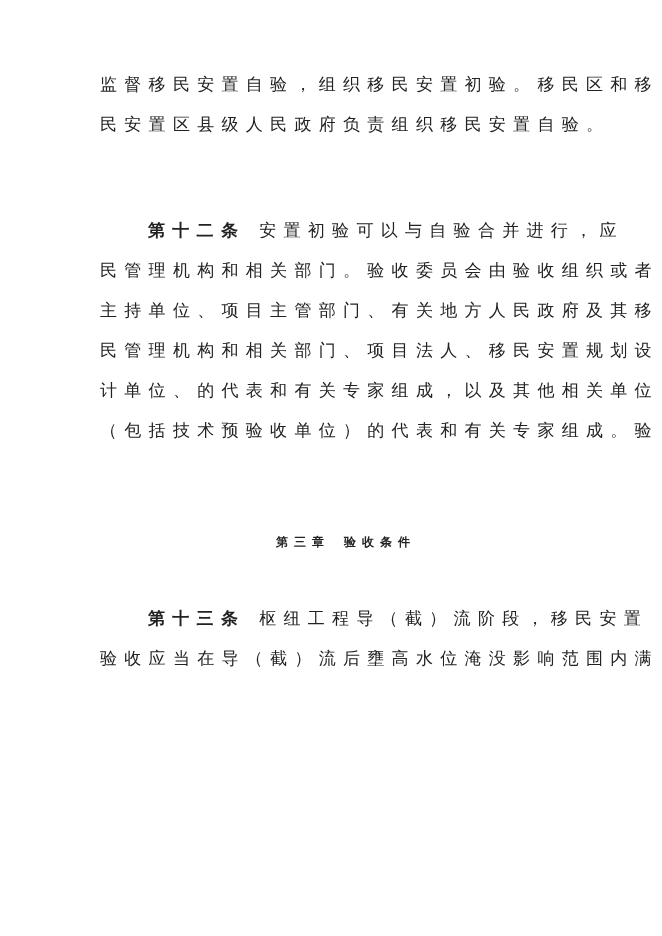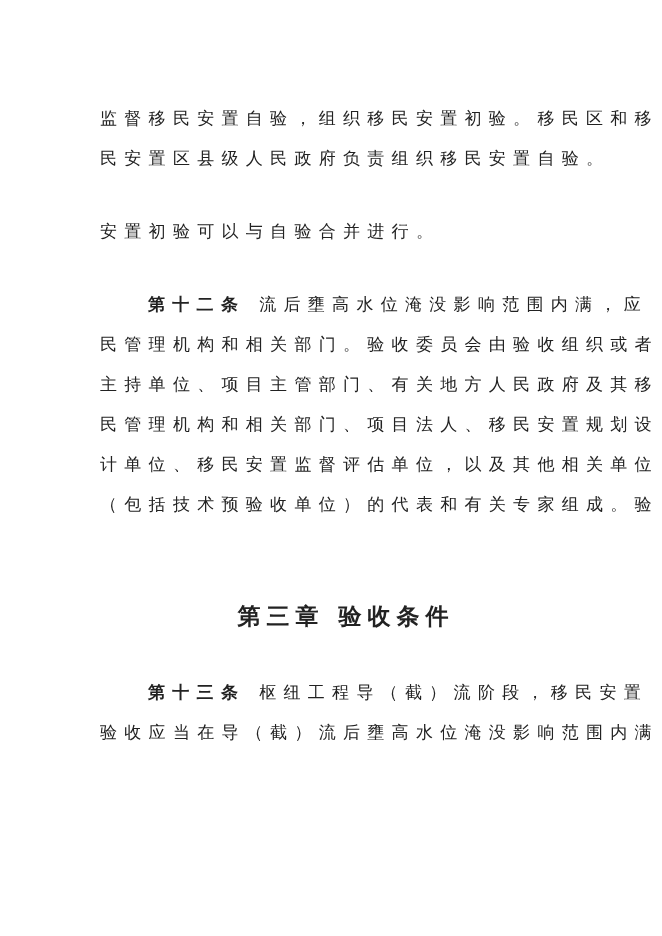"监督移民安置自验，组织移民安置初验。移民区和移" .page { top: 98px -> 64px }
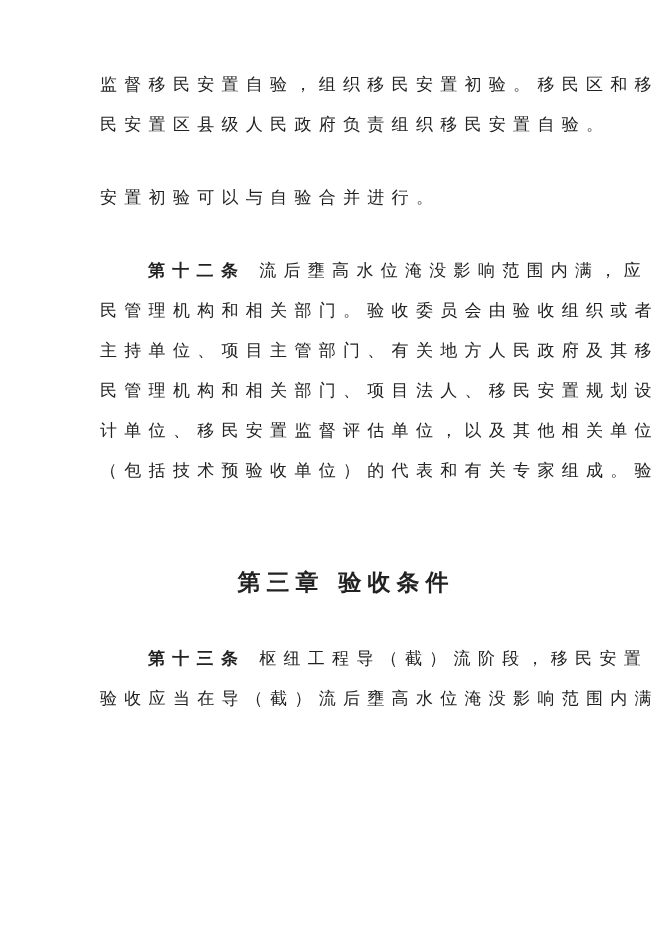"安置初验可以与自验合并进行。" div.line { html: <div>安置初验可以与自验合并进行。</div> -> none }
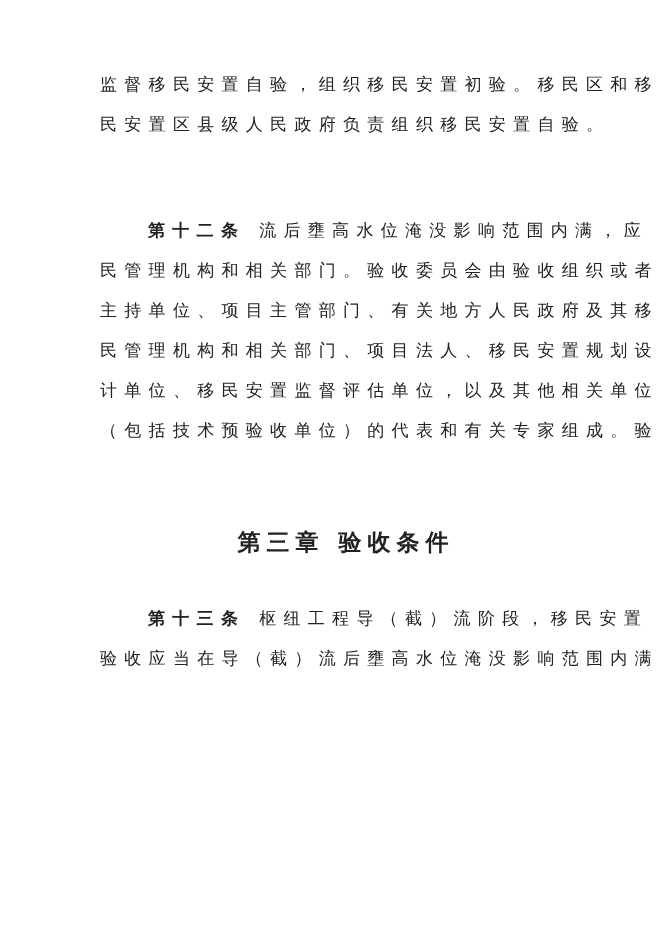"流后壅高水位淹没影响范围内满，应" span { text: 流后壅高水位淹没影响范围内满 -> 安置初验可以与自验合并进行 }
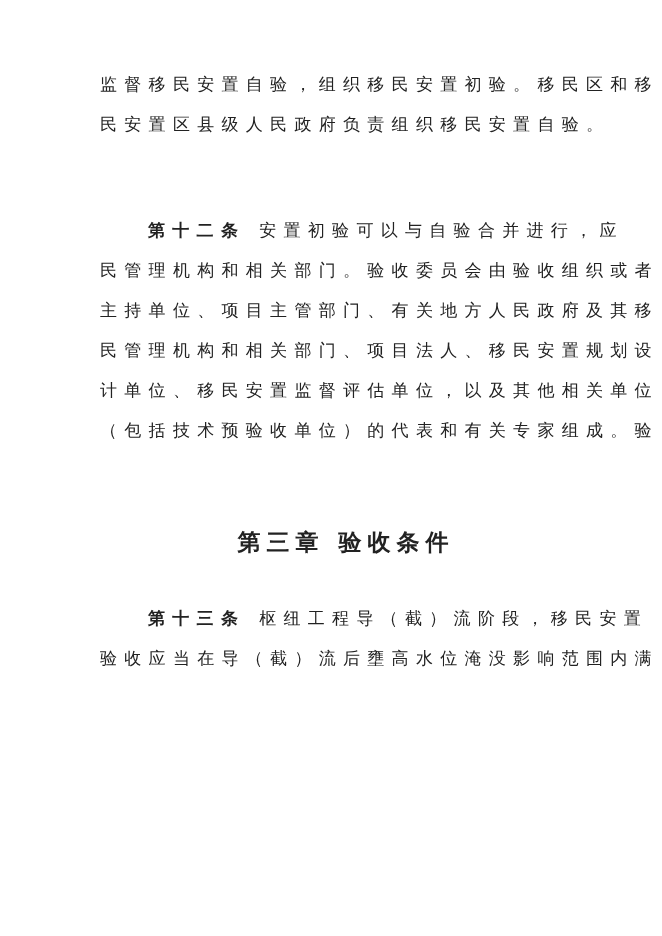"计单位、移民安置监督评估单位，以及其他相关单位" div.line { text: 移民安置监督评估单位 -> 的代表和有关专家组成 }
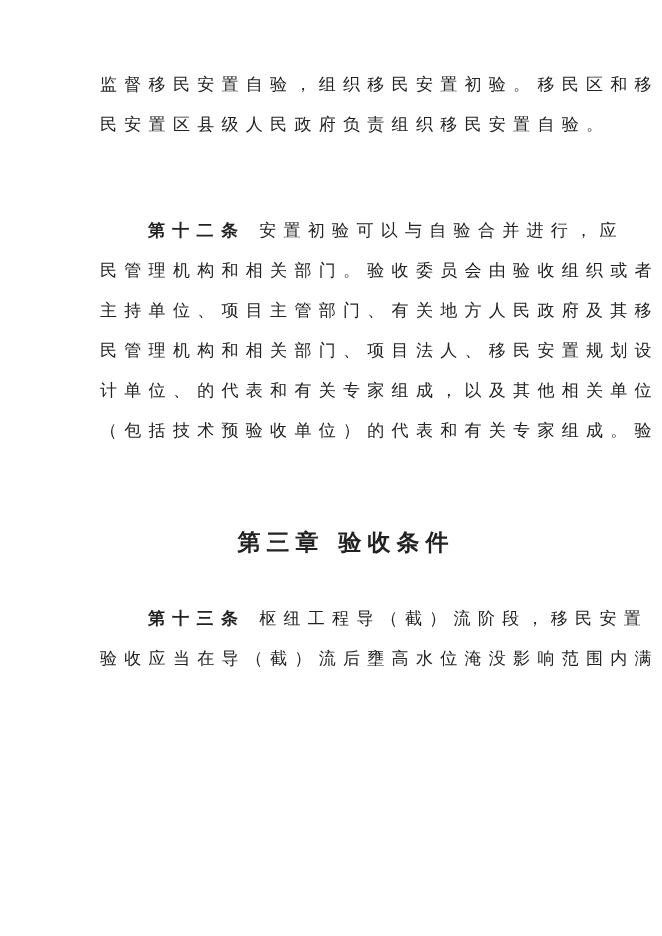"第三章 验收条件" .chapter { font-size: 23px -> 12px }
